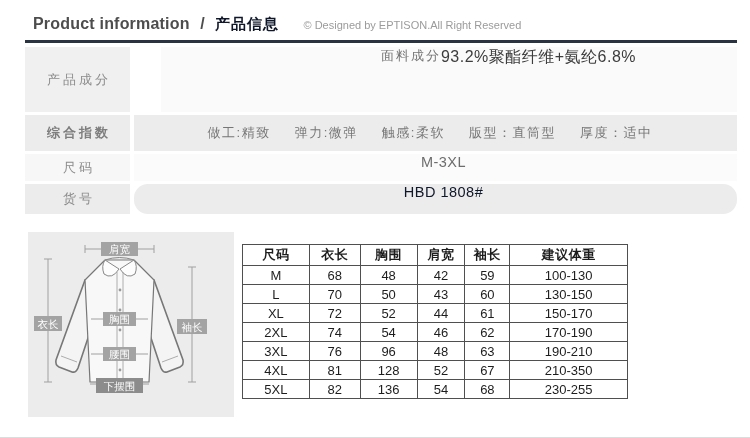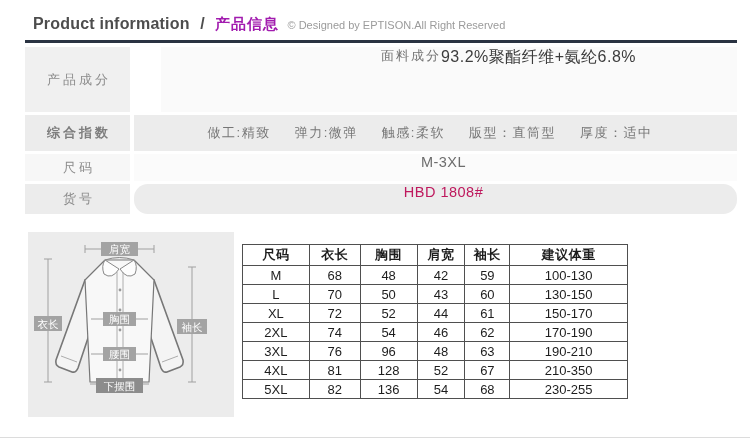"产品信息" .hdr .zh { color: #a21caf -> #0f172a }
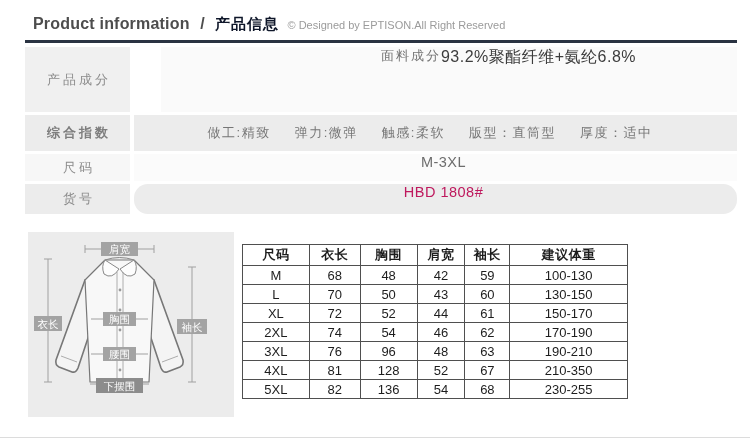"© Designed by EPTISON.All Right" .hdr .copy { margin-left: 4px -> 20px }
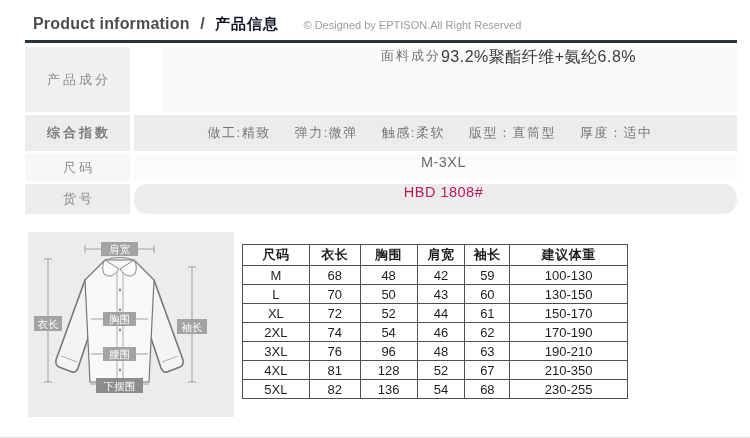"HBD 1808#" .r4 .cnt { color: #be185d -> #0f172a }
